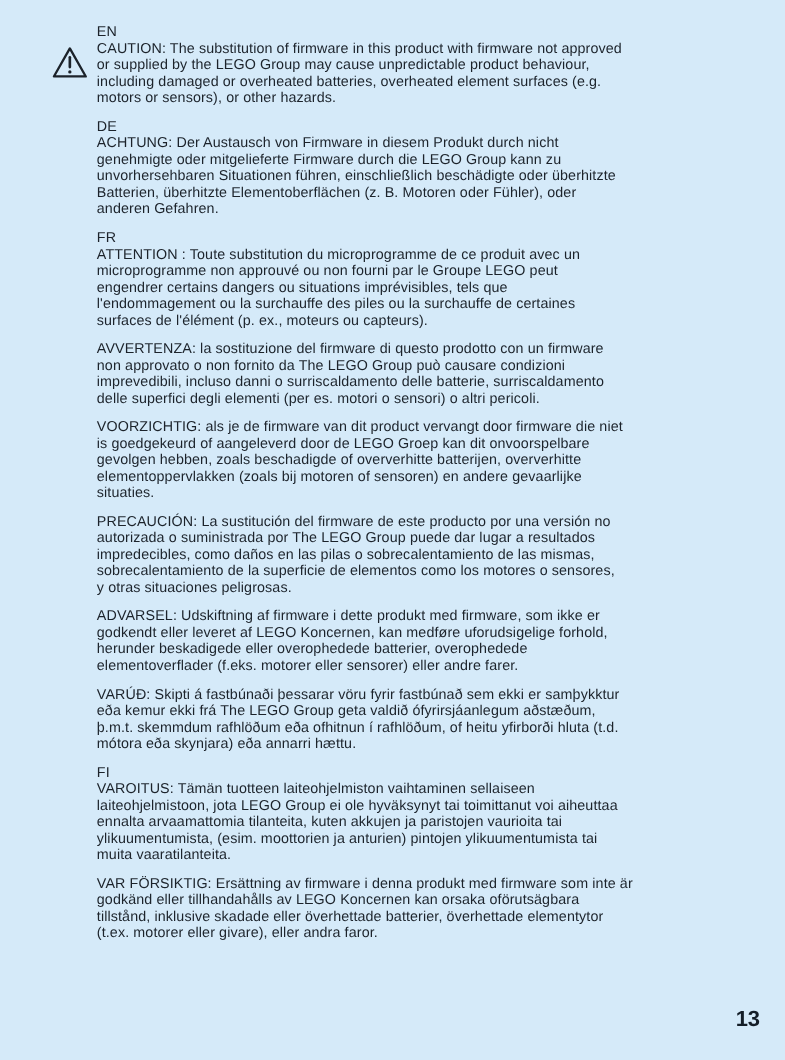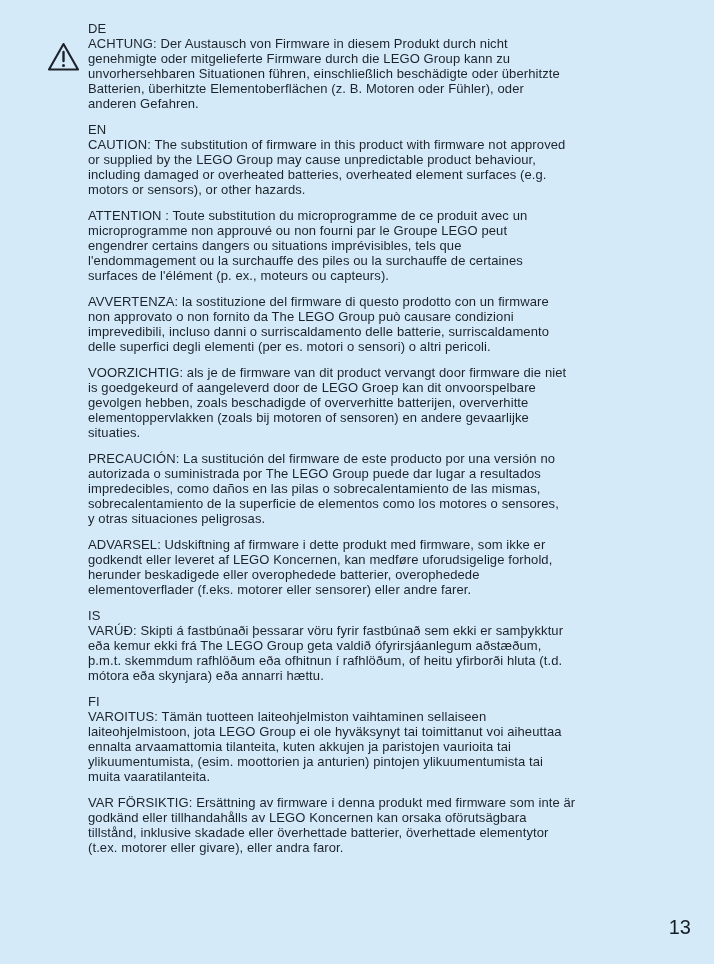"DE" section.notice { order: before "EN" -> after "EN" }
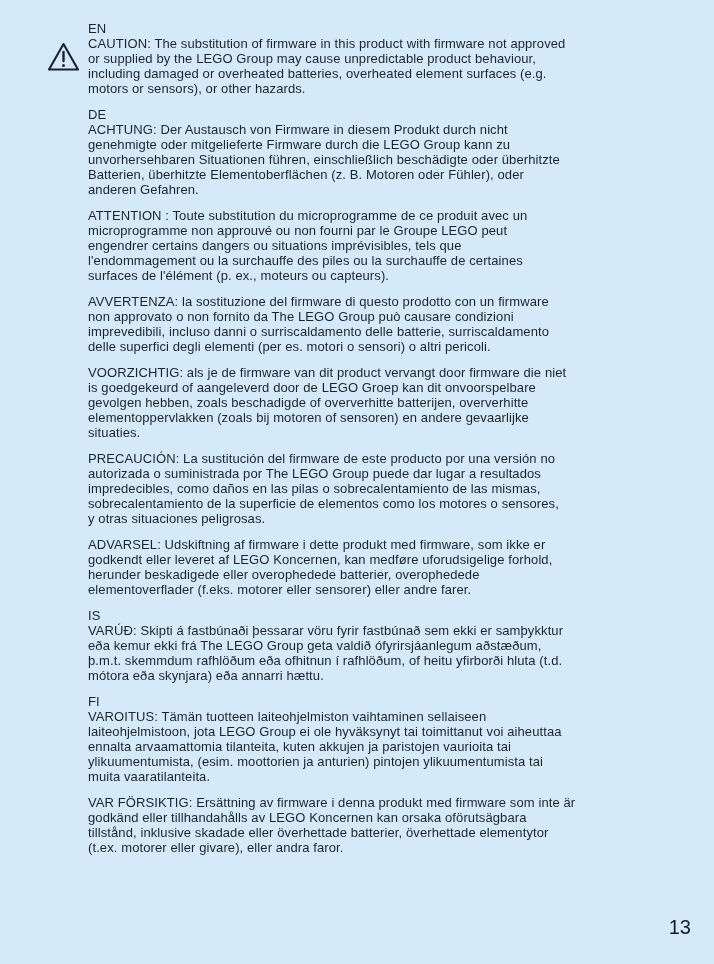"FR" div.lang { html: none -> <div>FR</div> }
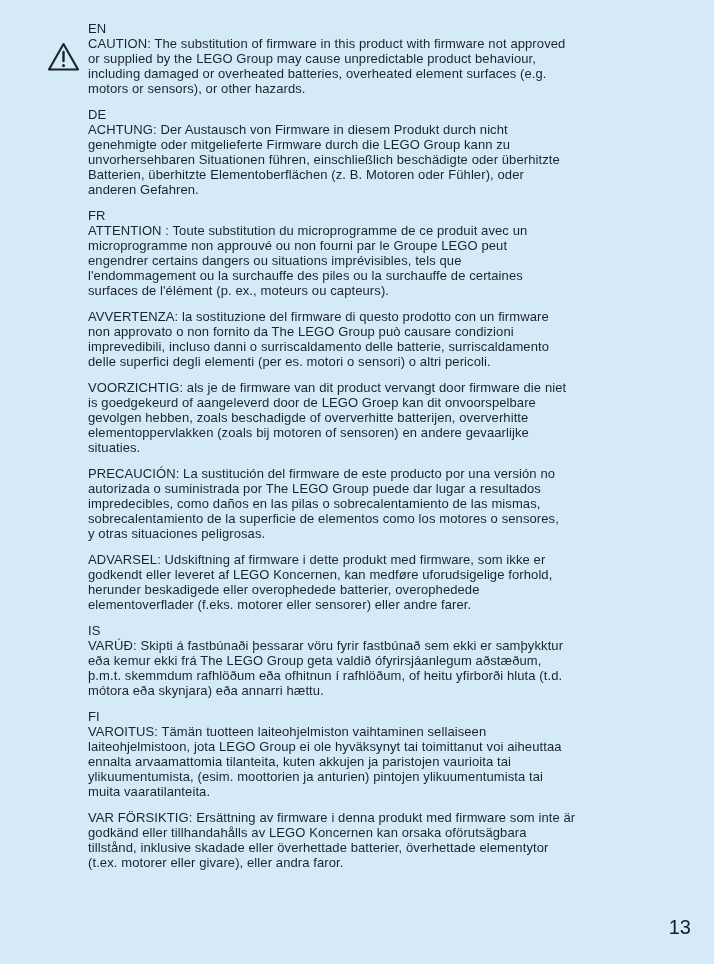"IS" div.lang { html: <div>IS</div> -> none }
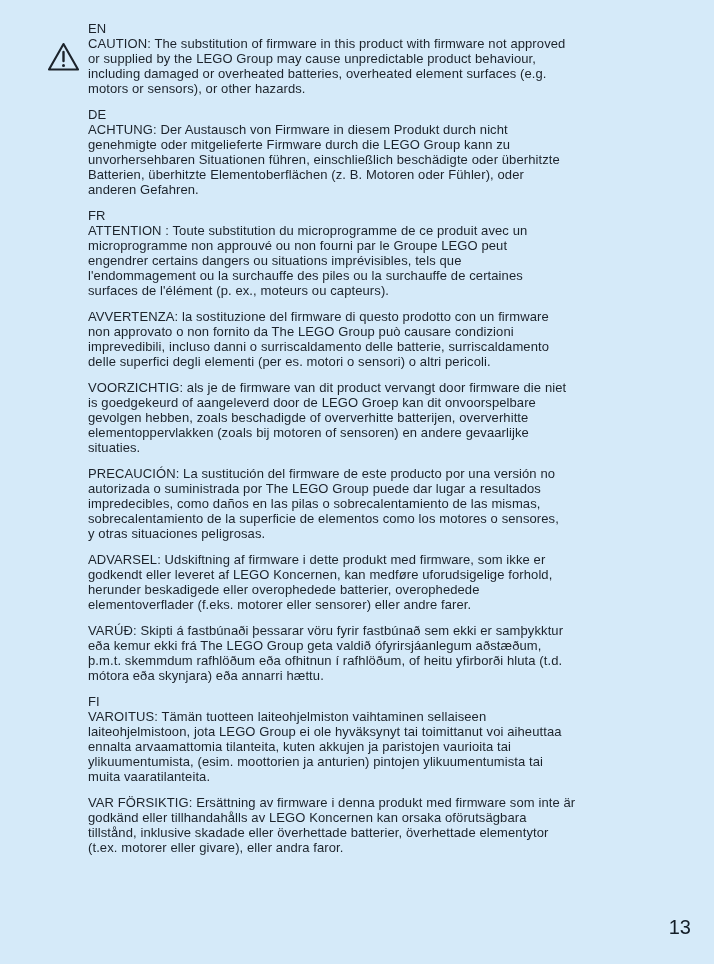"13" .page-number { font-weight: normal -> bold }
